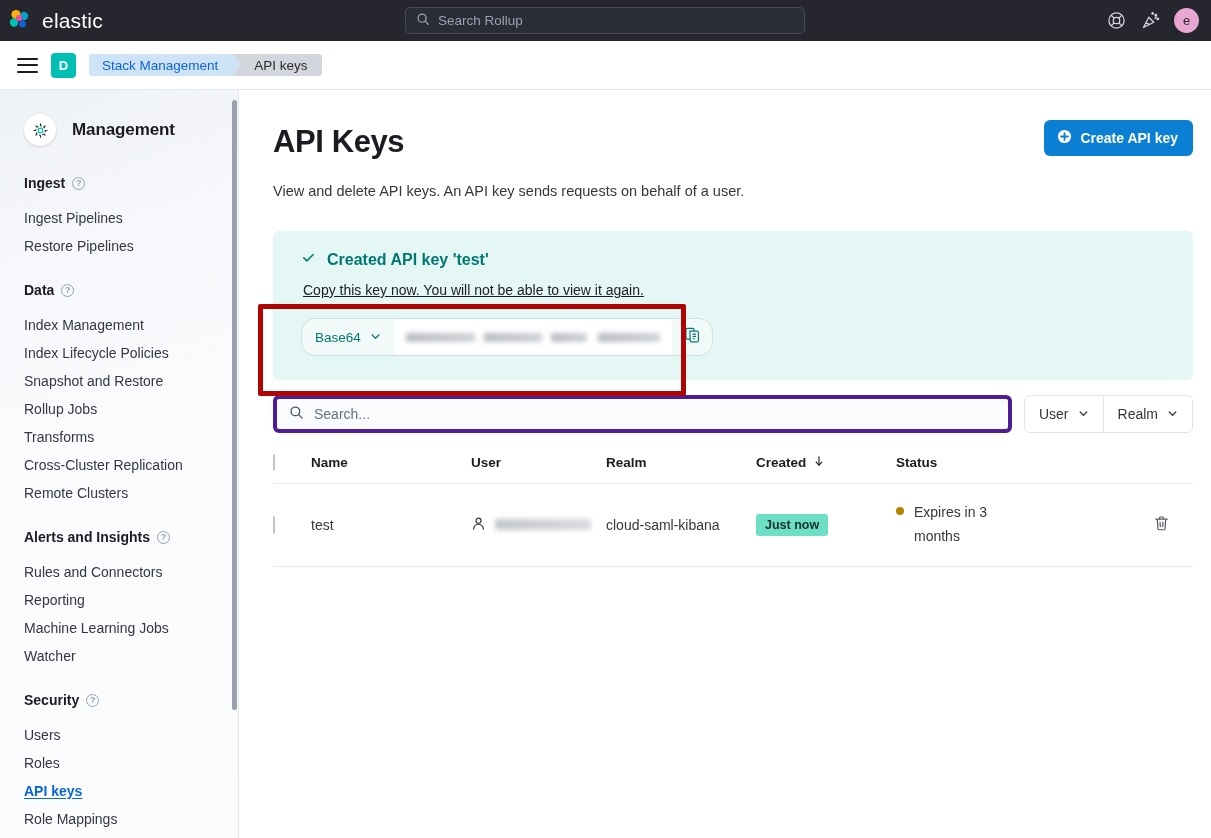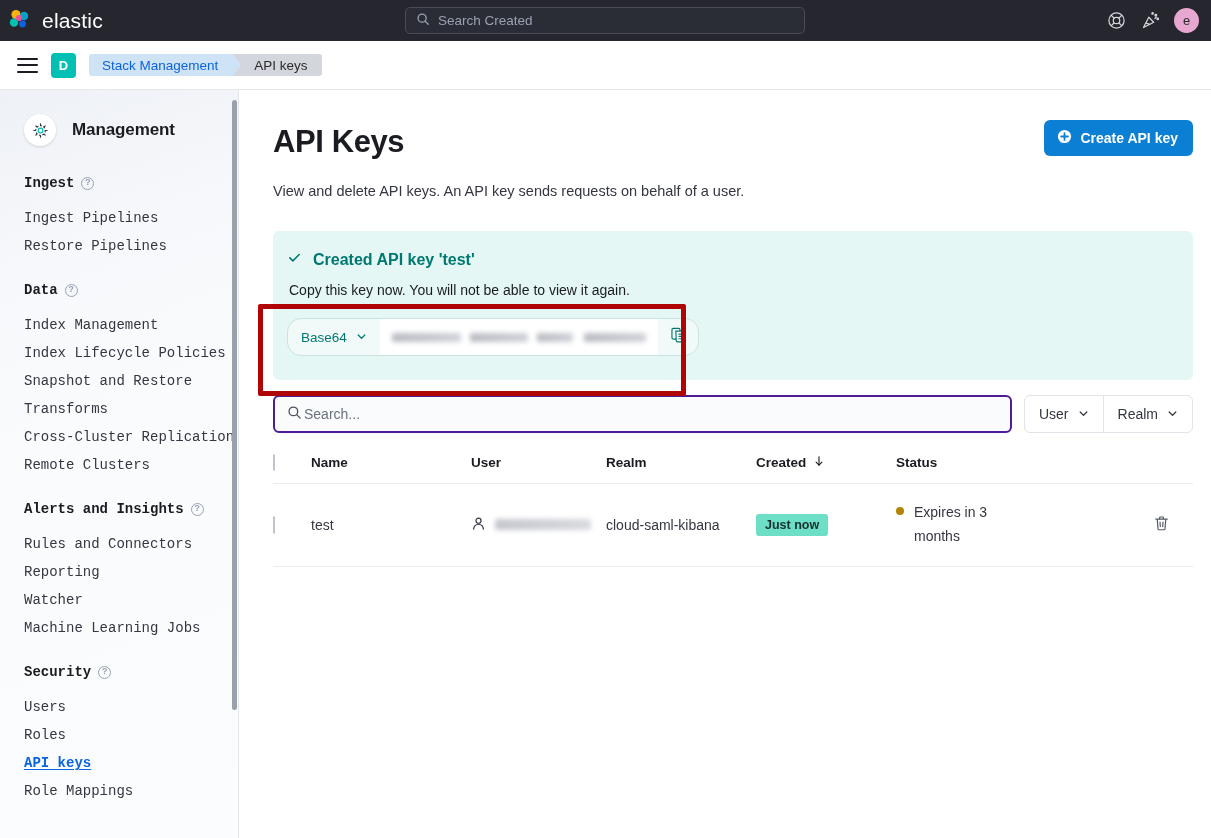"Search Created" span.ph { text: Created -> Rollup }
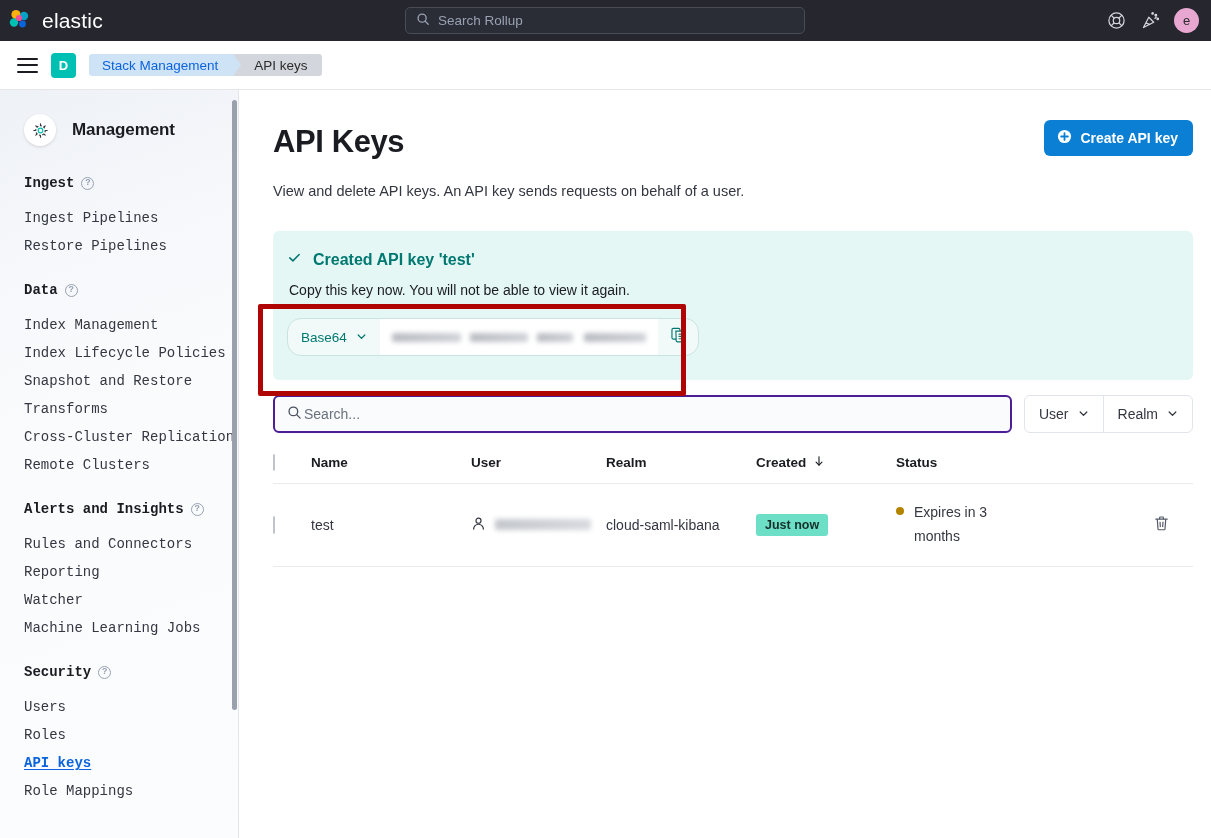"Ingest" .sb-group { font-family: Liberation Mono, monospace -> none }
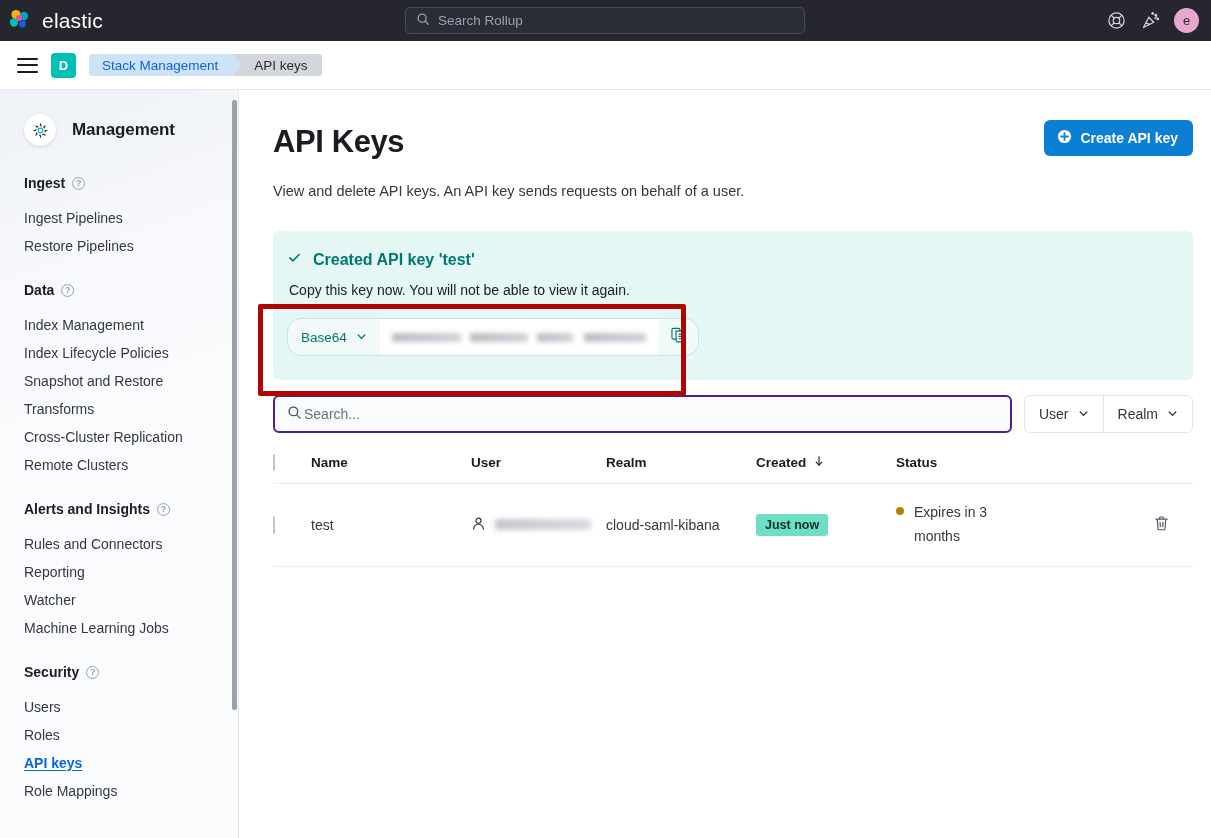"Created API key 'test'" .callout { padding: 19px 22px 24px 14px -> 19px 22px 24px 28px }
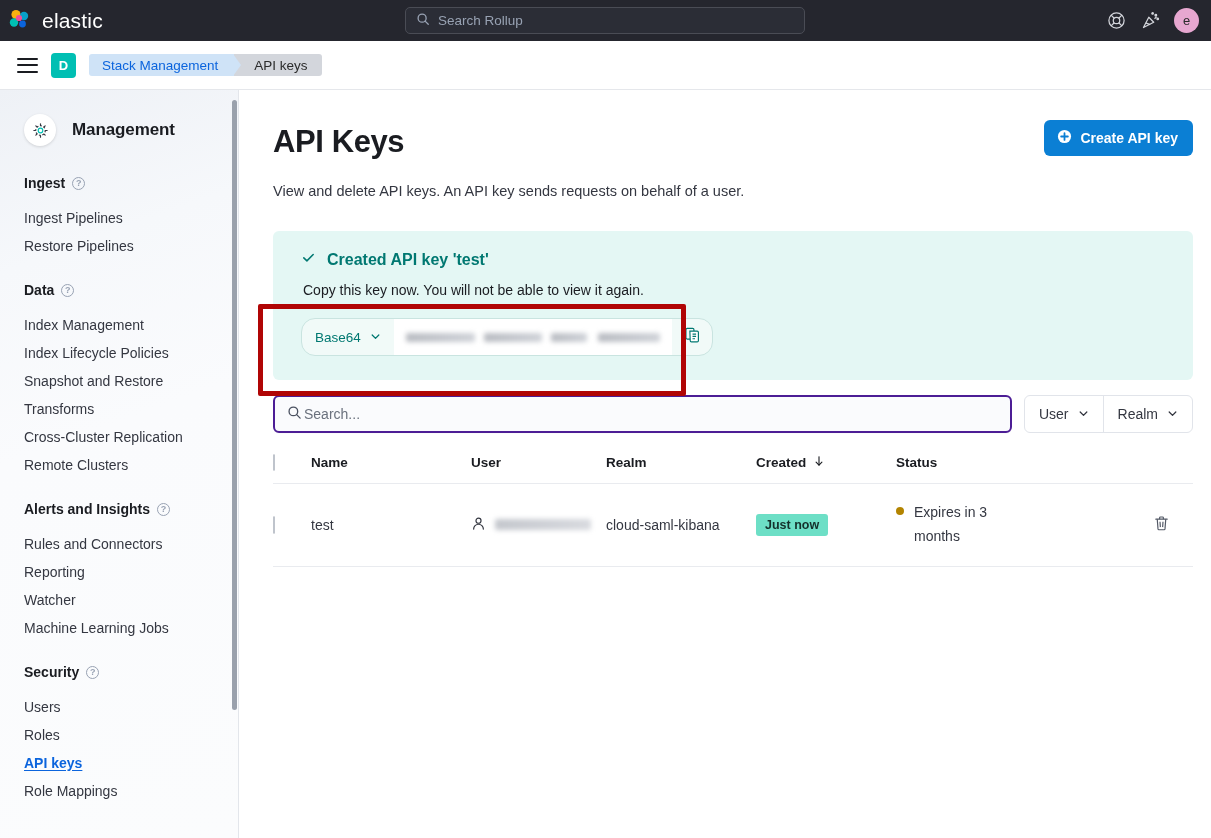"Copy this key now. You" .callout-text { text-decoration: none -> underline }
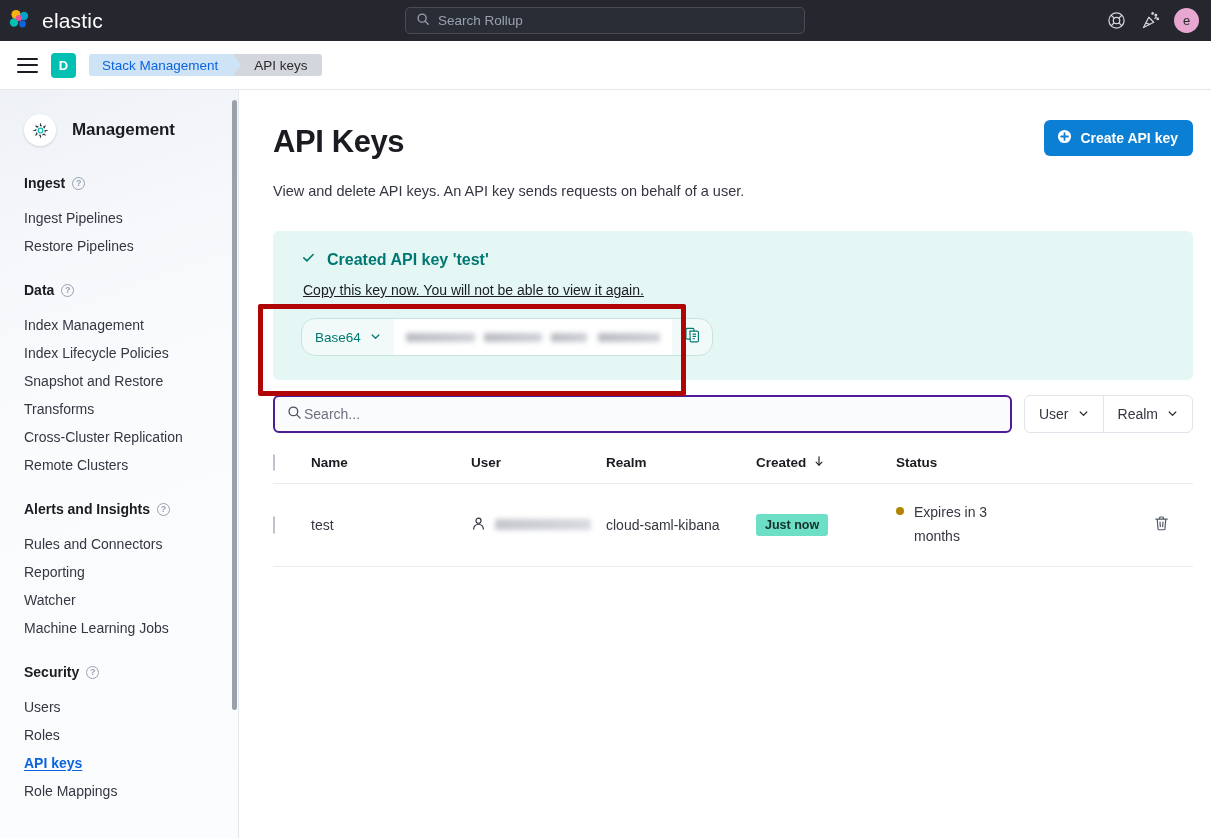"Rollup Jobs" div.sb-item { html: none -> <div>Rollup Jobs</div> }
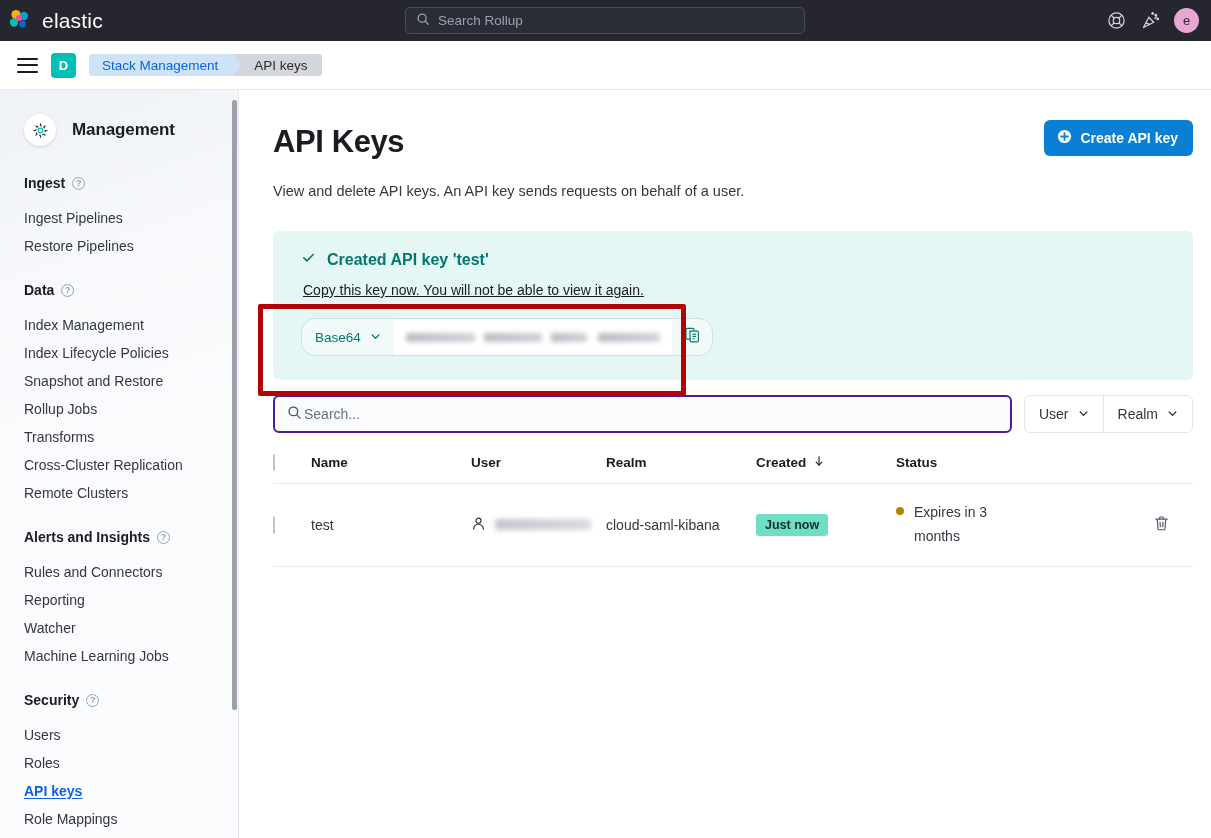"Search..." .searchbox { border: 2px solid #4c1d95 -> 4px solid #4c1d95; gap: 2px -> 10px }
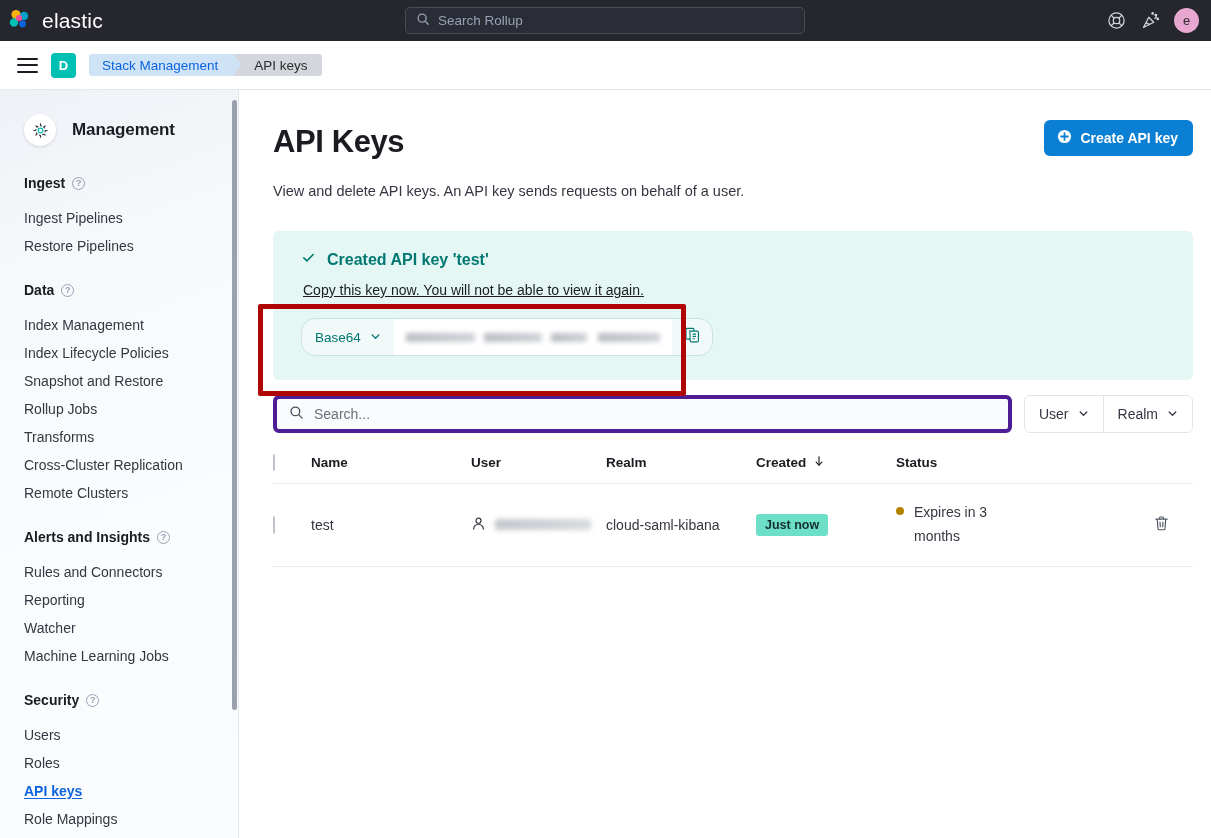"Watcher" div.sb-item { order: before "Machine Learning Jobs" -> after "Machine Learning Jobs" }
